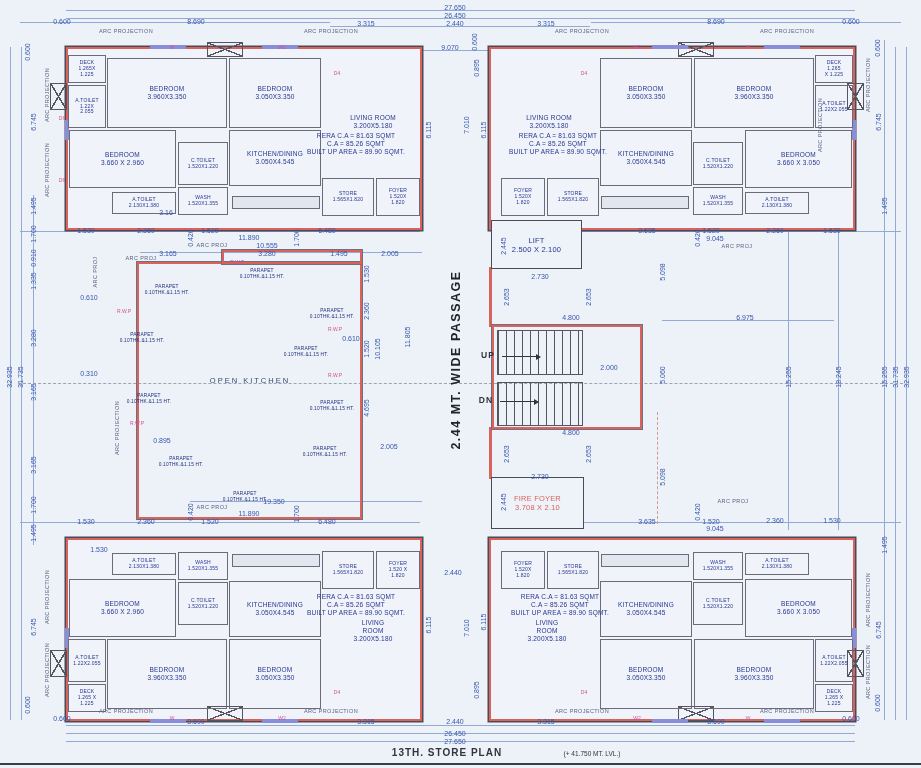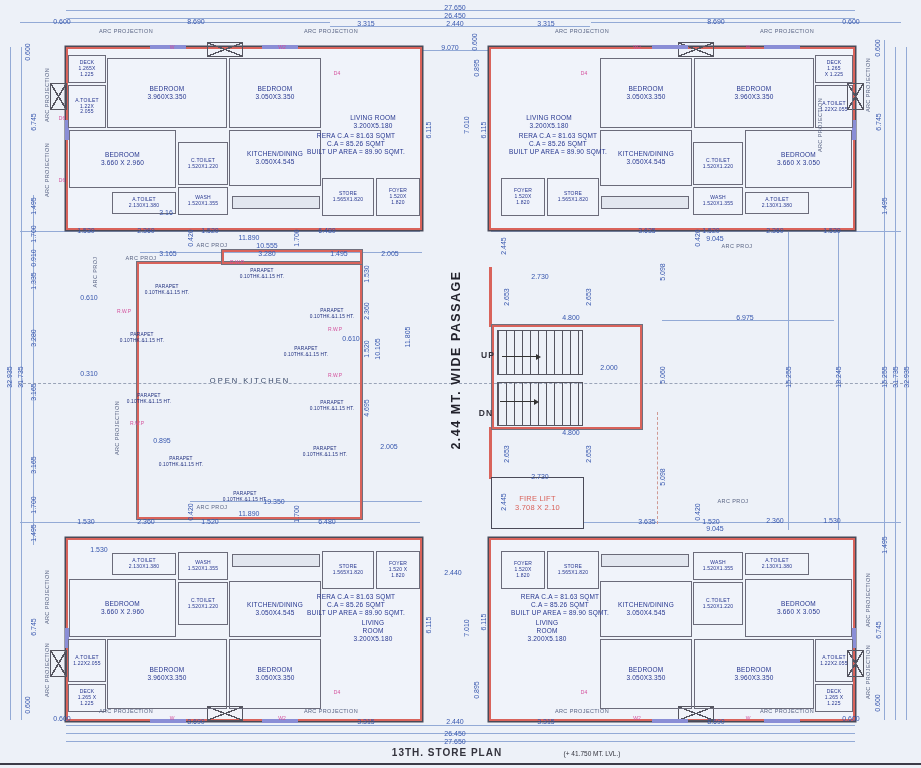"LIFT" div.box { html: none -> <div> <div>LIFT</div> <div>2.500 X 2.100</div> </div> }
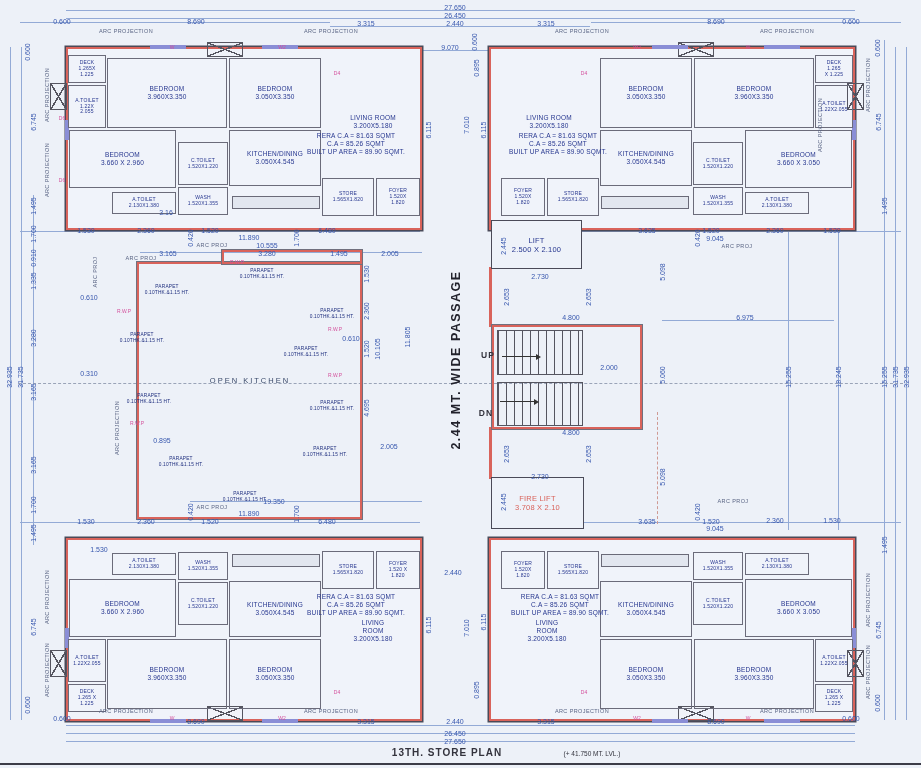"DN" div.lbl { top: 413px -> 400px }
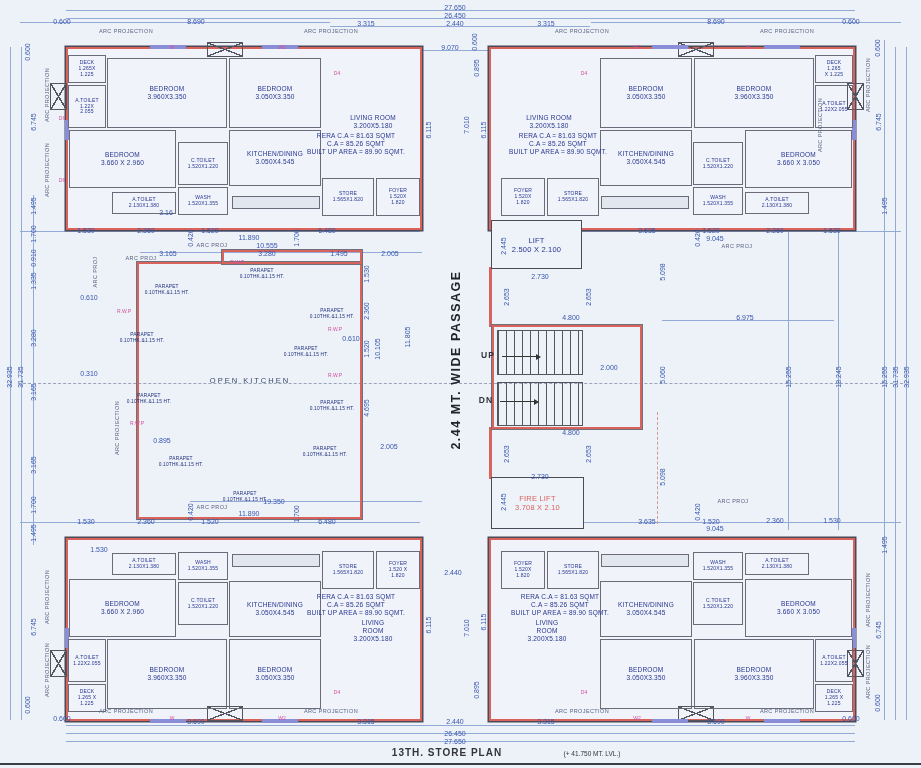"FIRE LIFT" div { text: LIFT -> FOYER }
